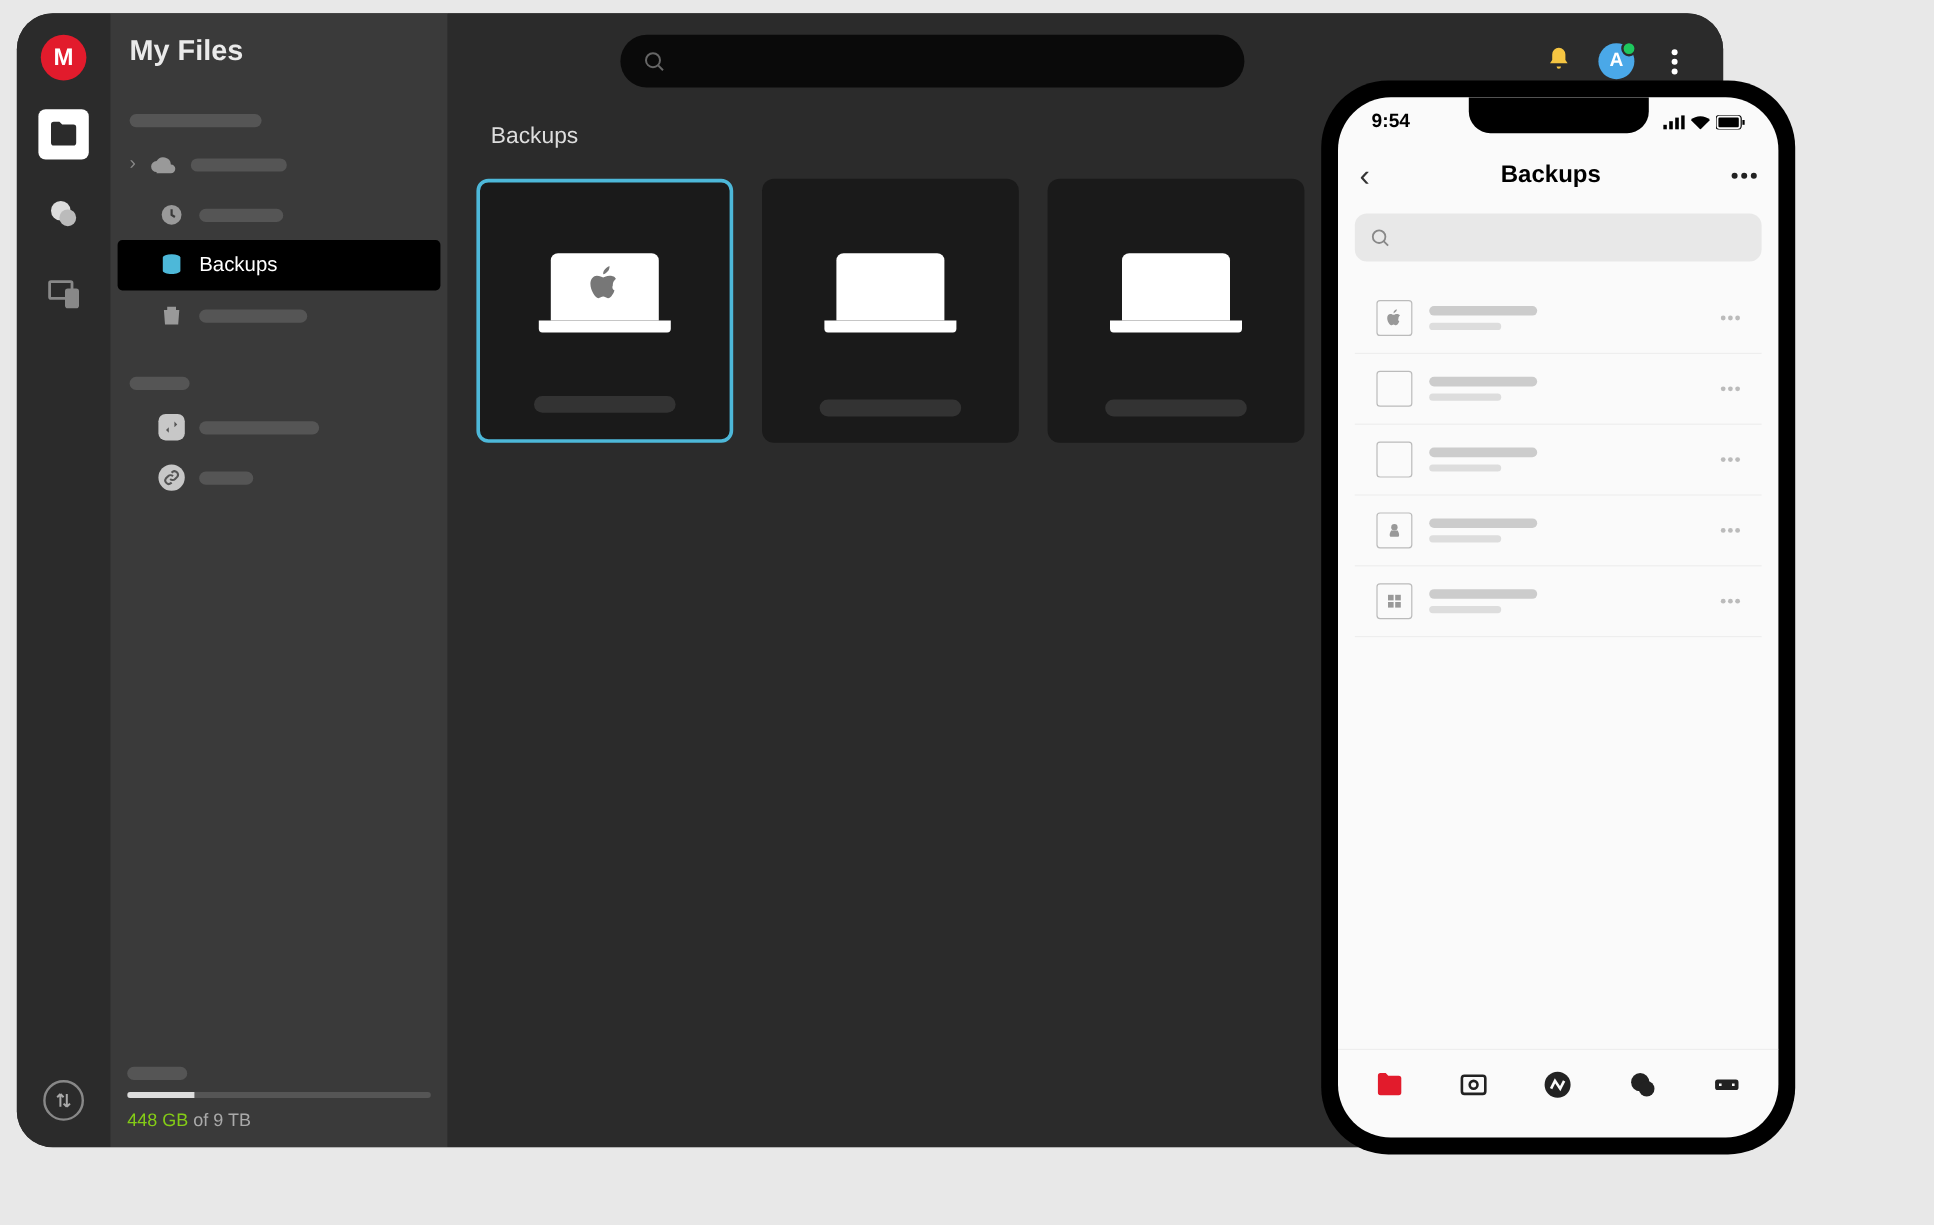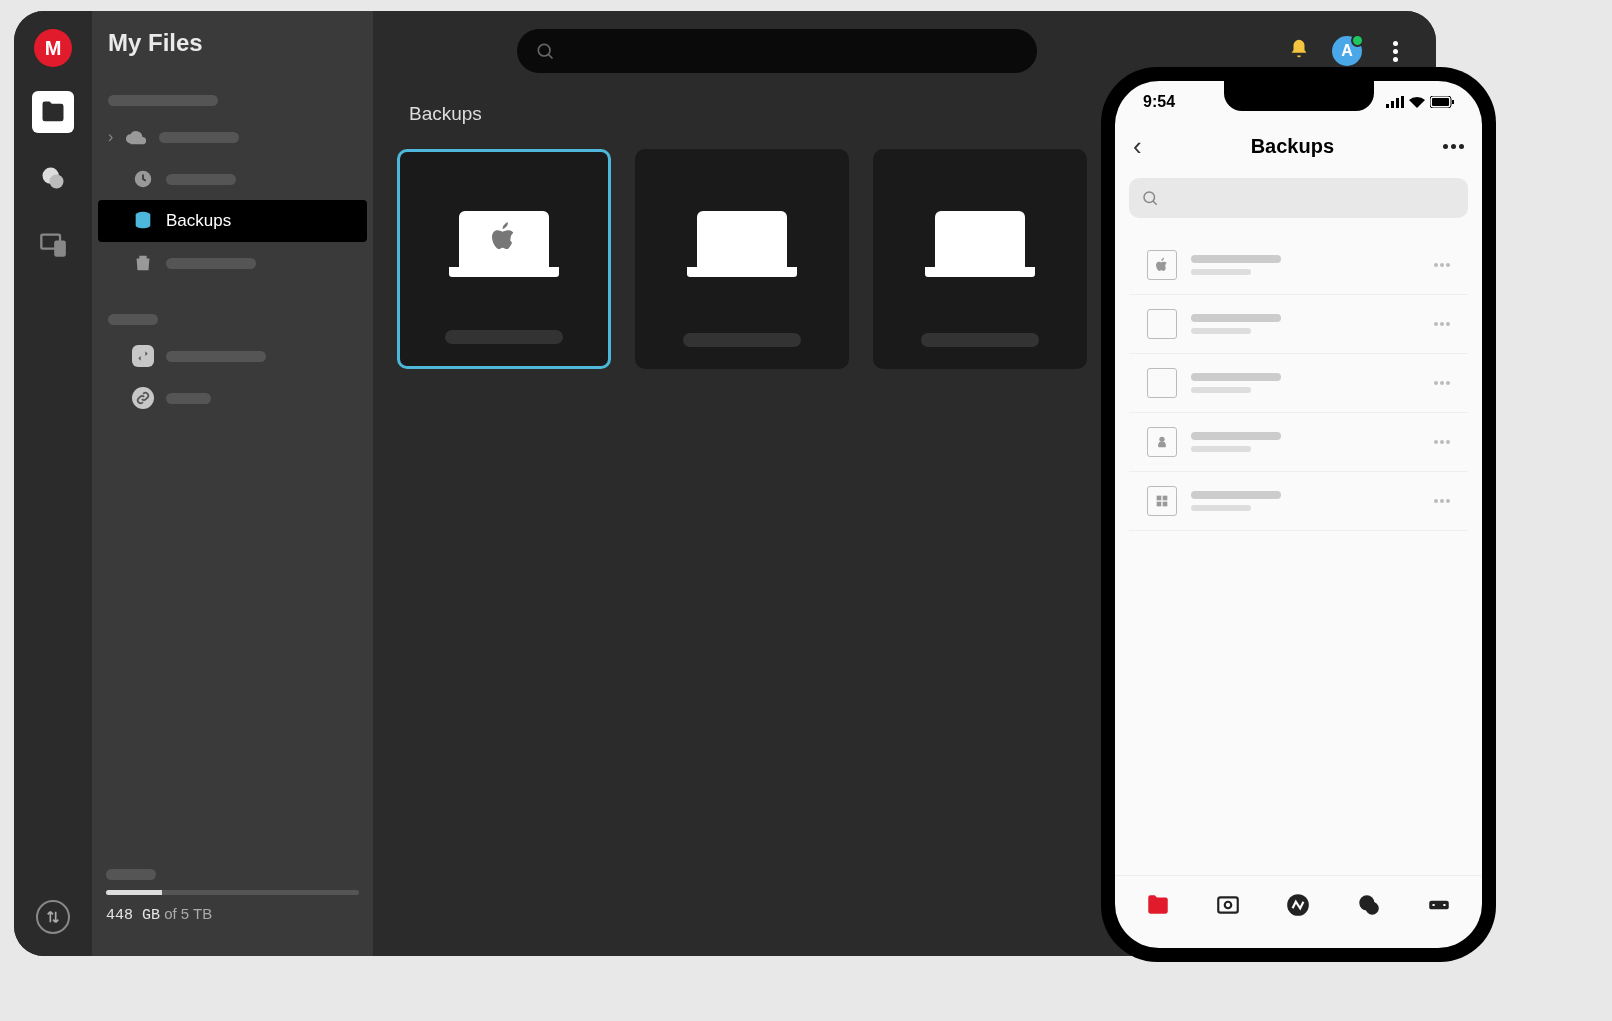"My Files" .sidebar { padding: 18px 0 32px 0 -> 18px 0 14px 0 }
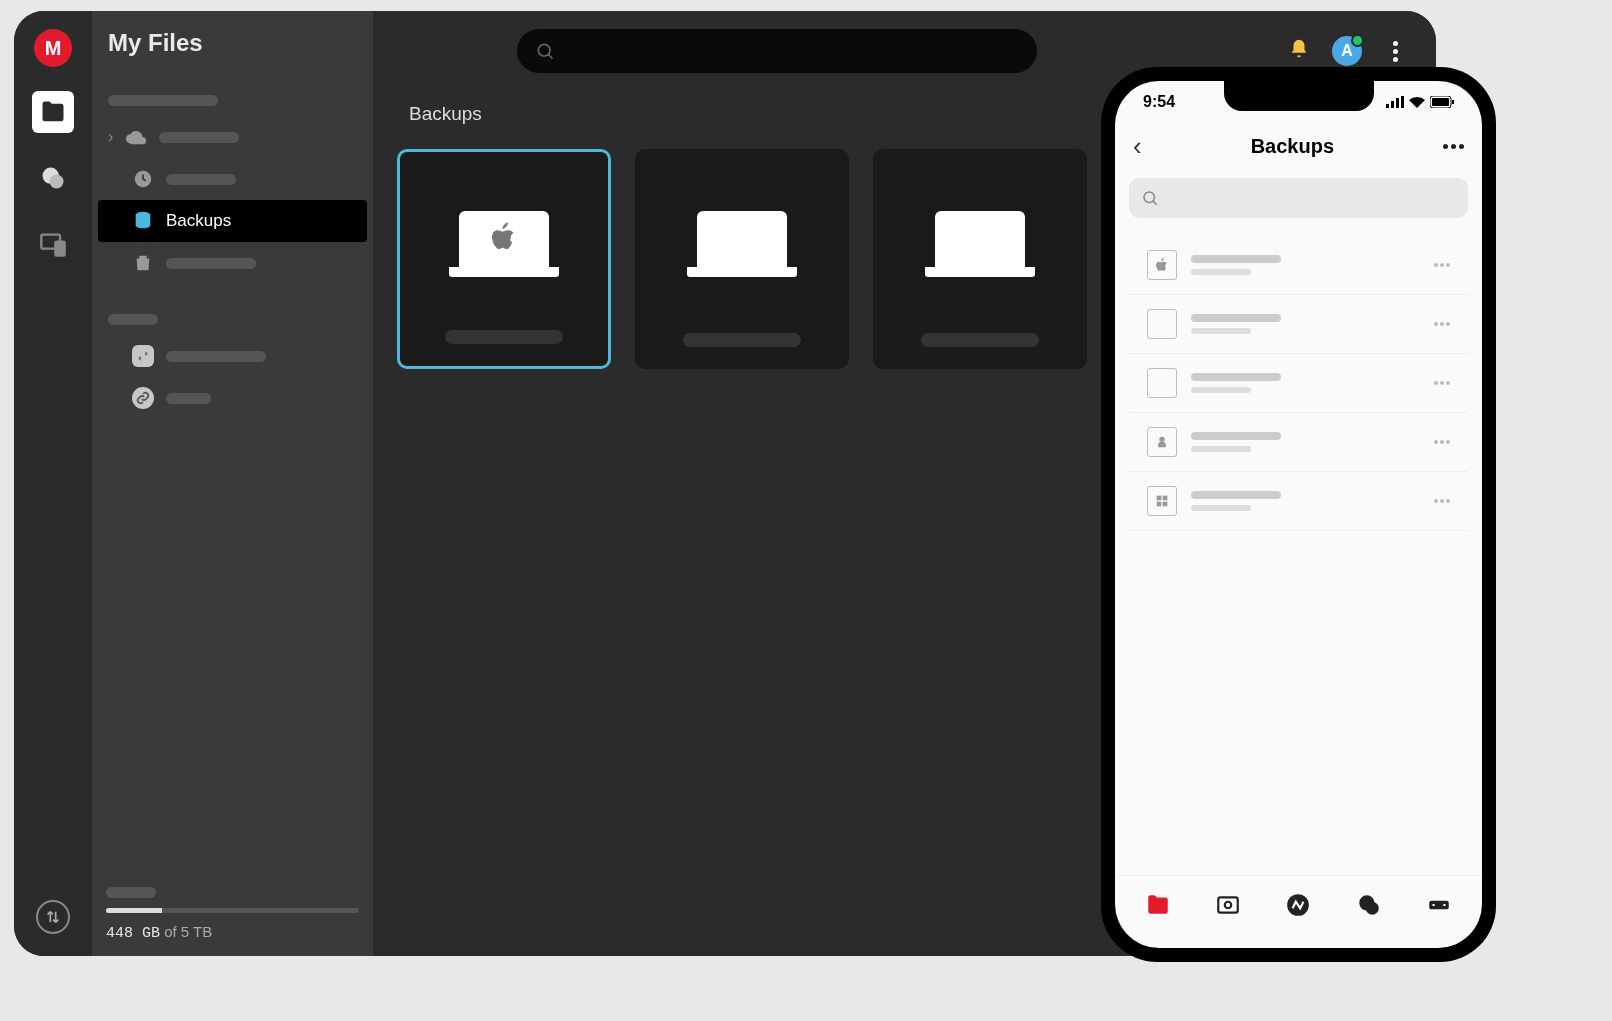"448 GB" .storage-used { color: #e5e5e5 -> #84cc16; font-family: Liberation Mono, monospace -> none }
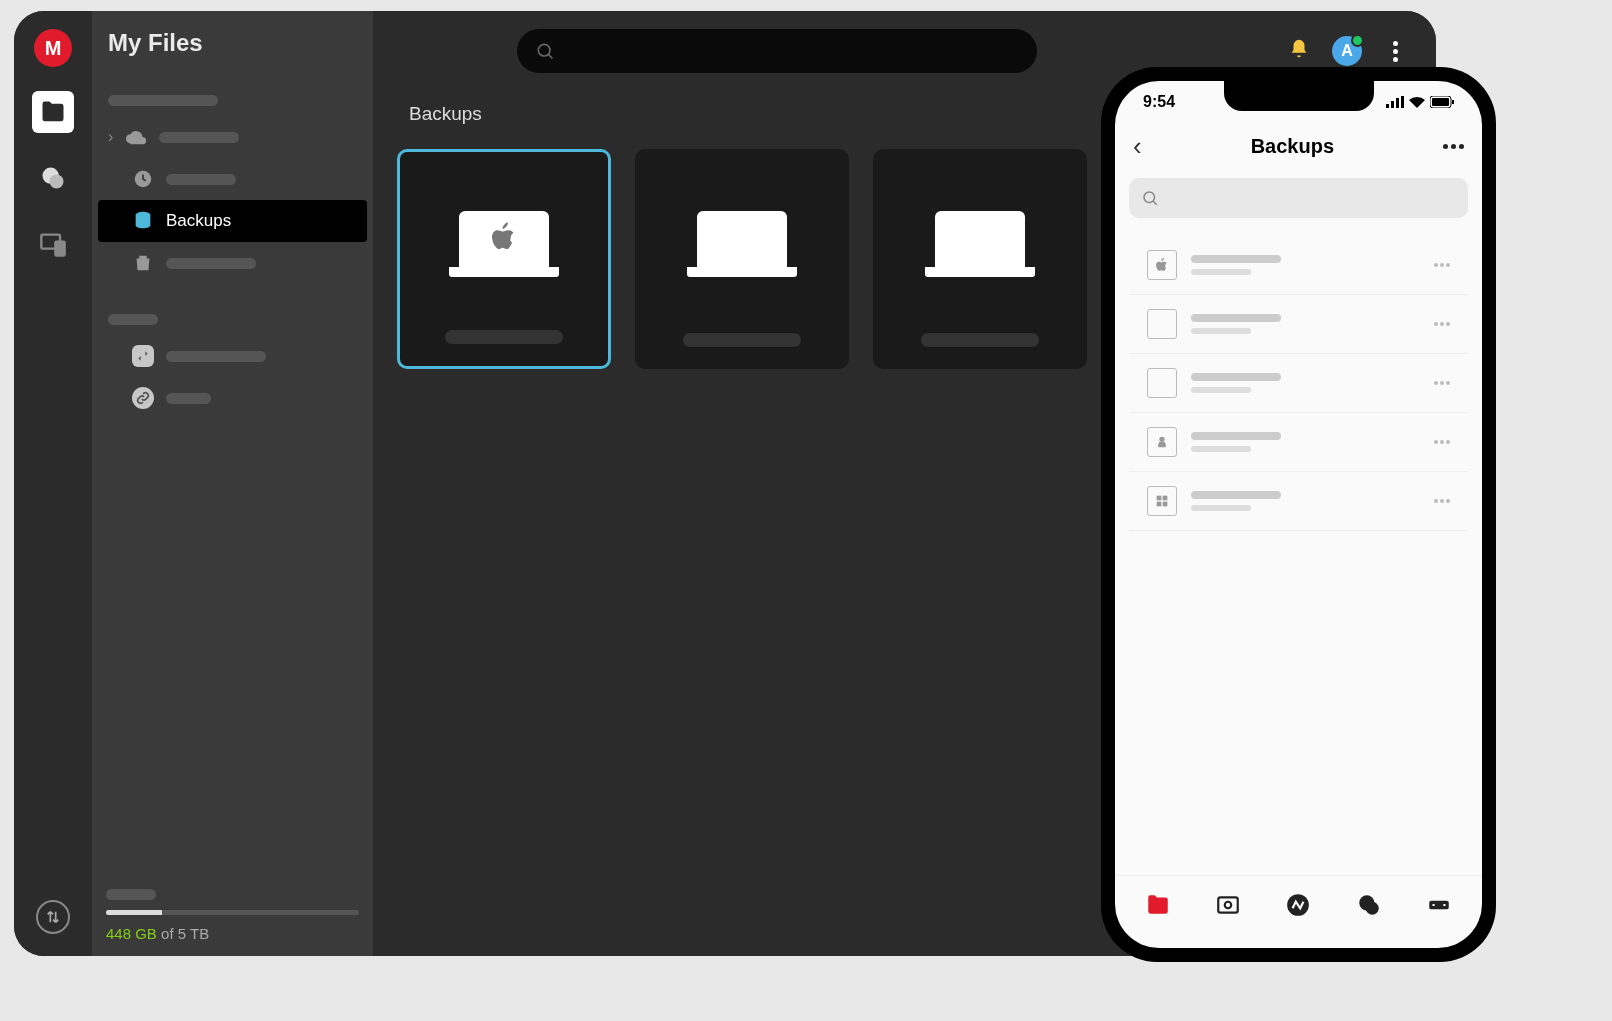"of 5 TB" span.storage-total { text: 5 -> 9 }
